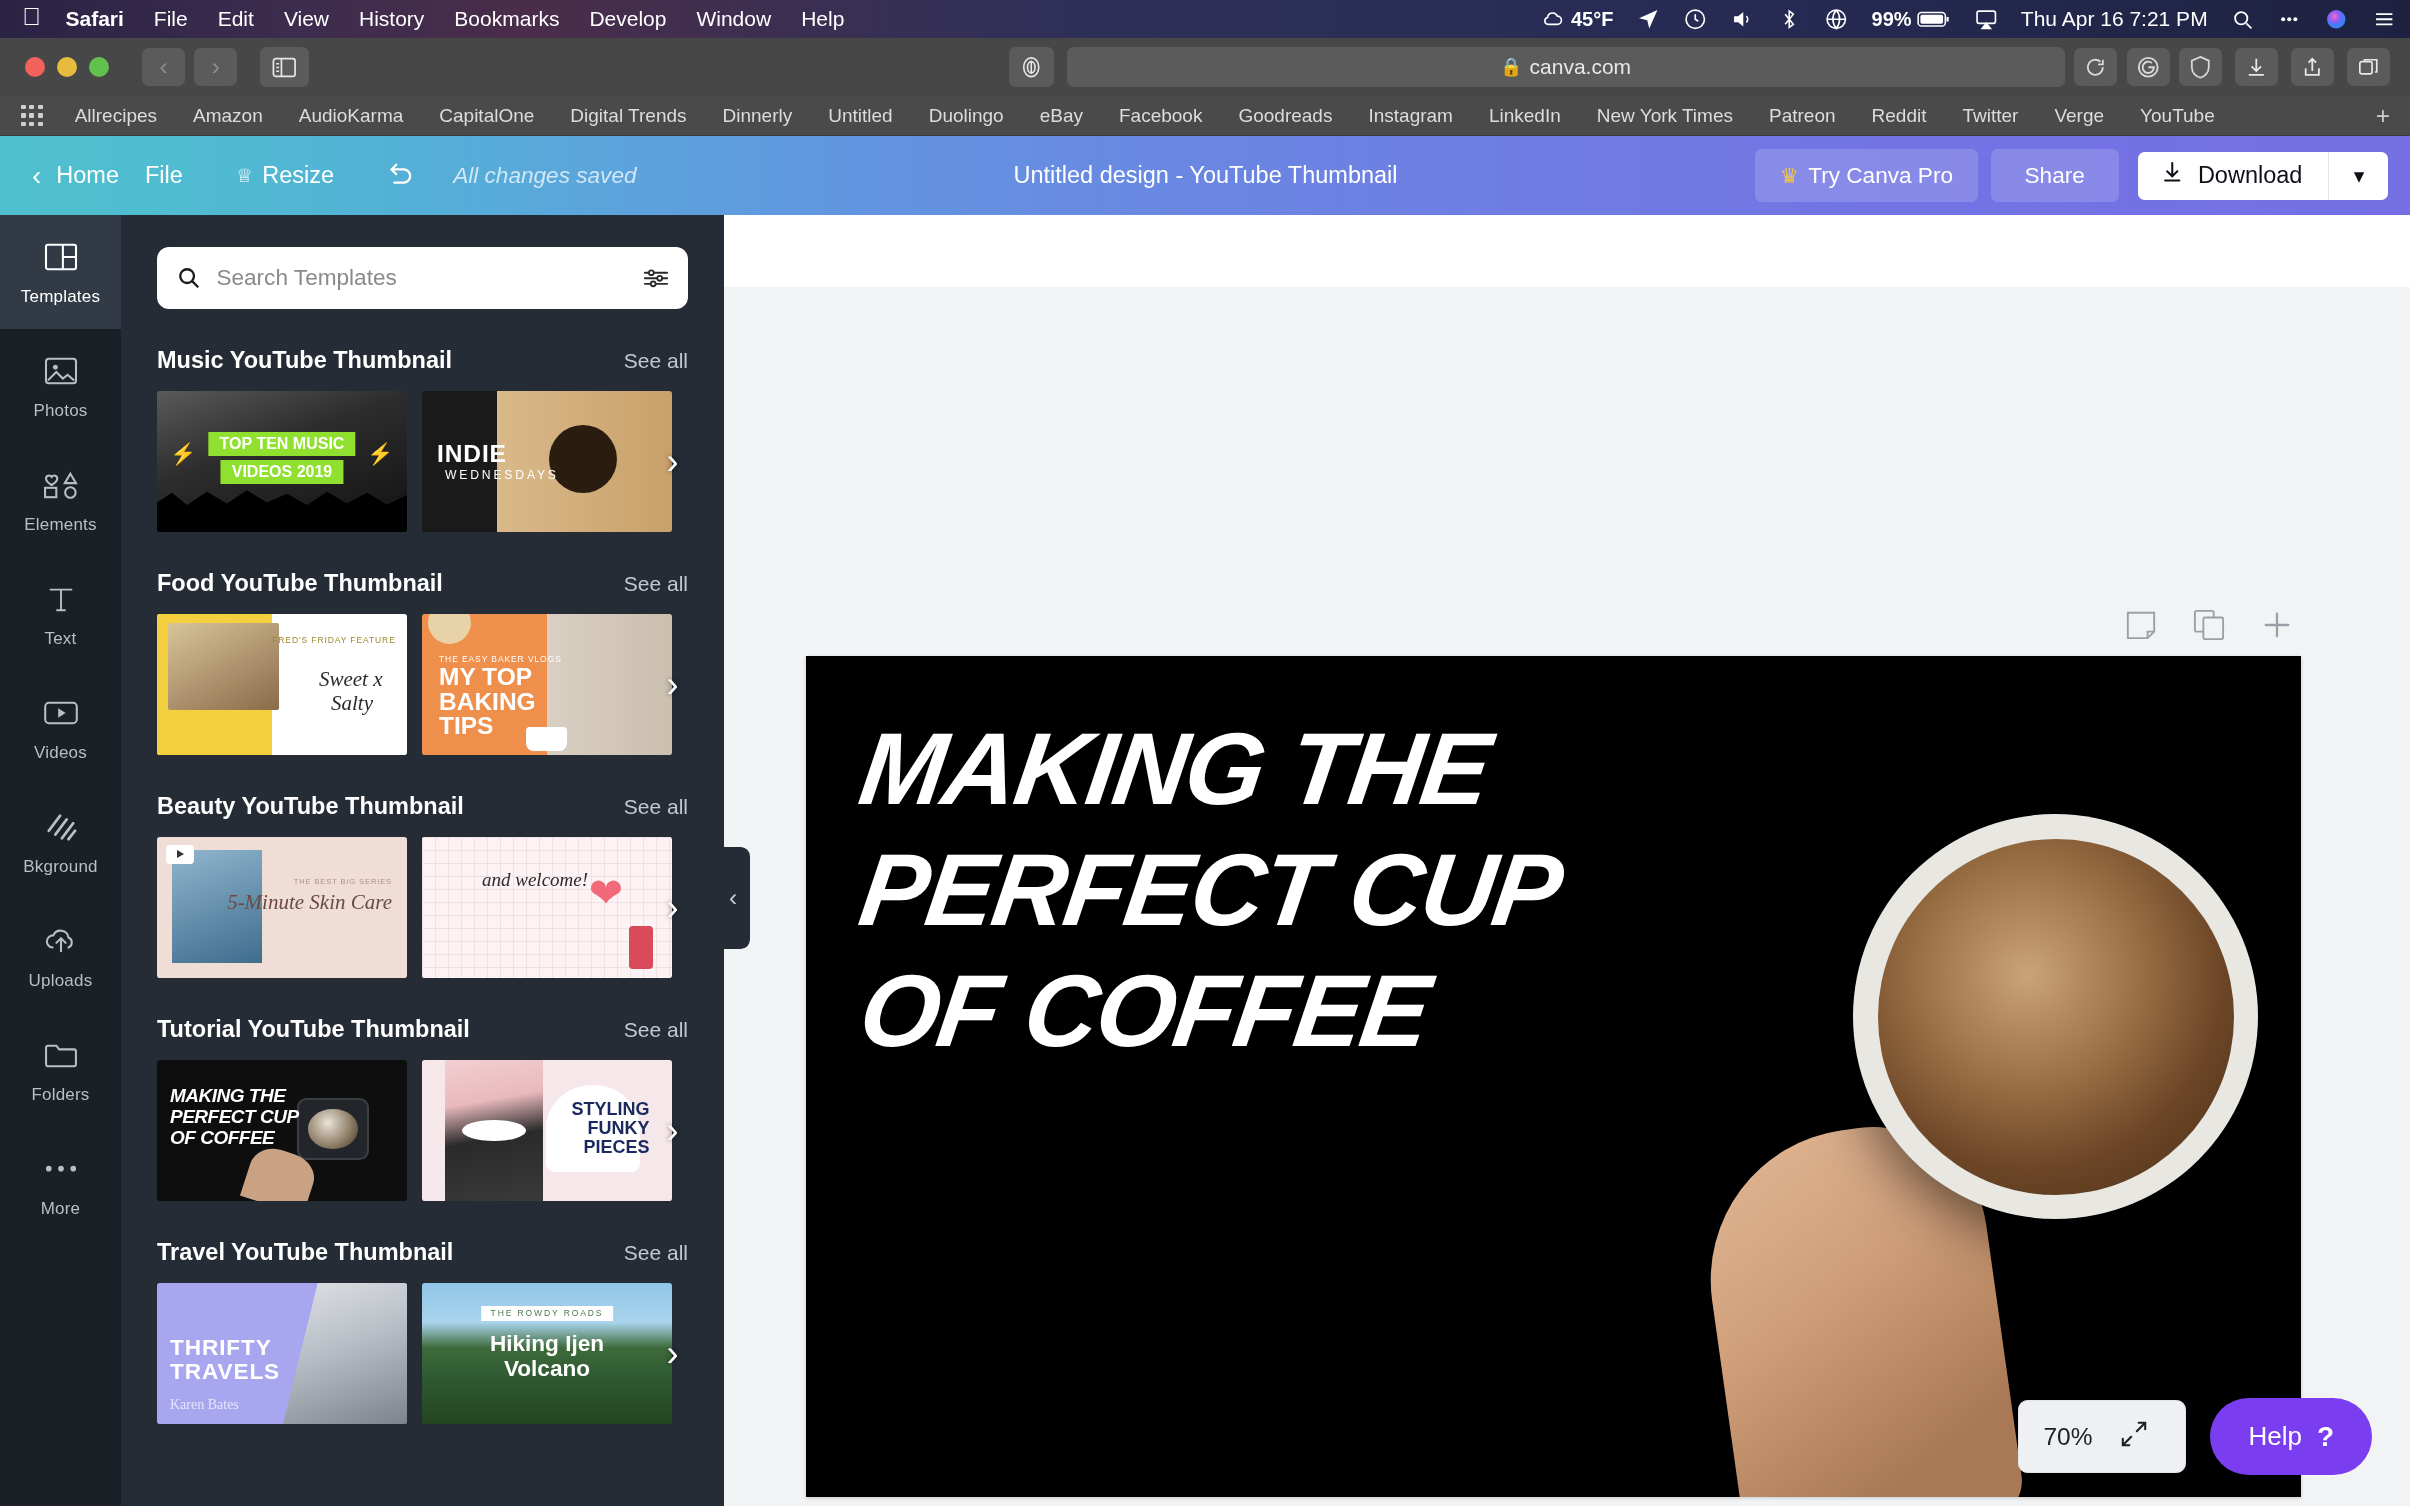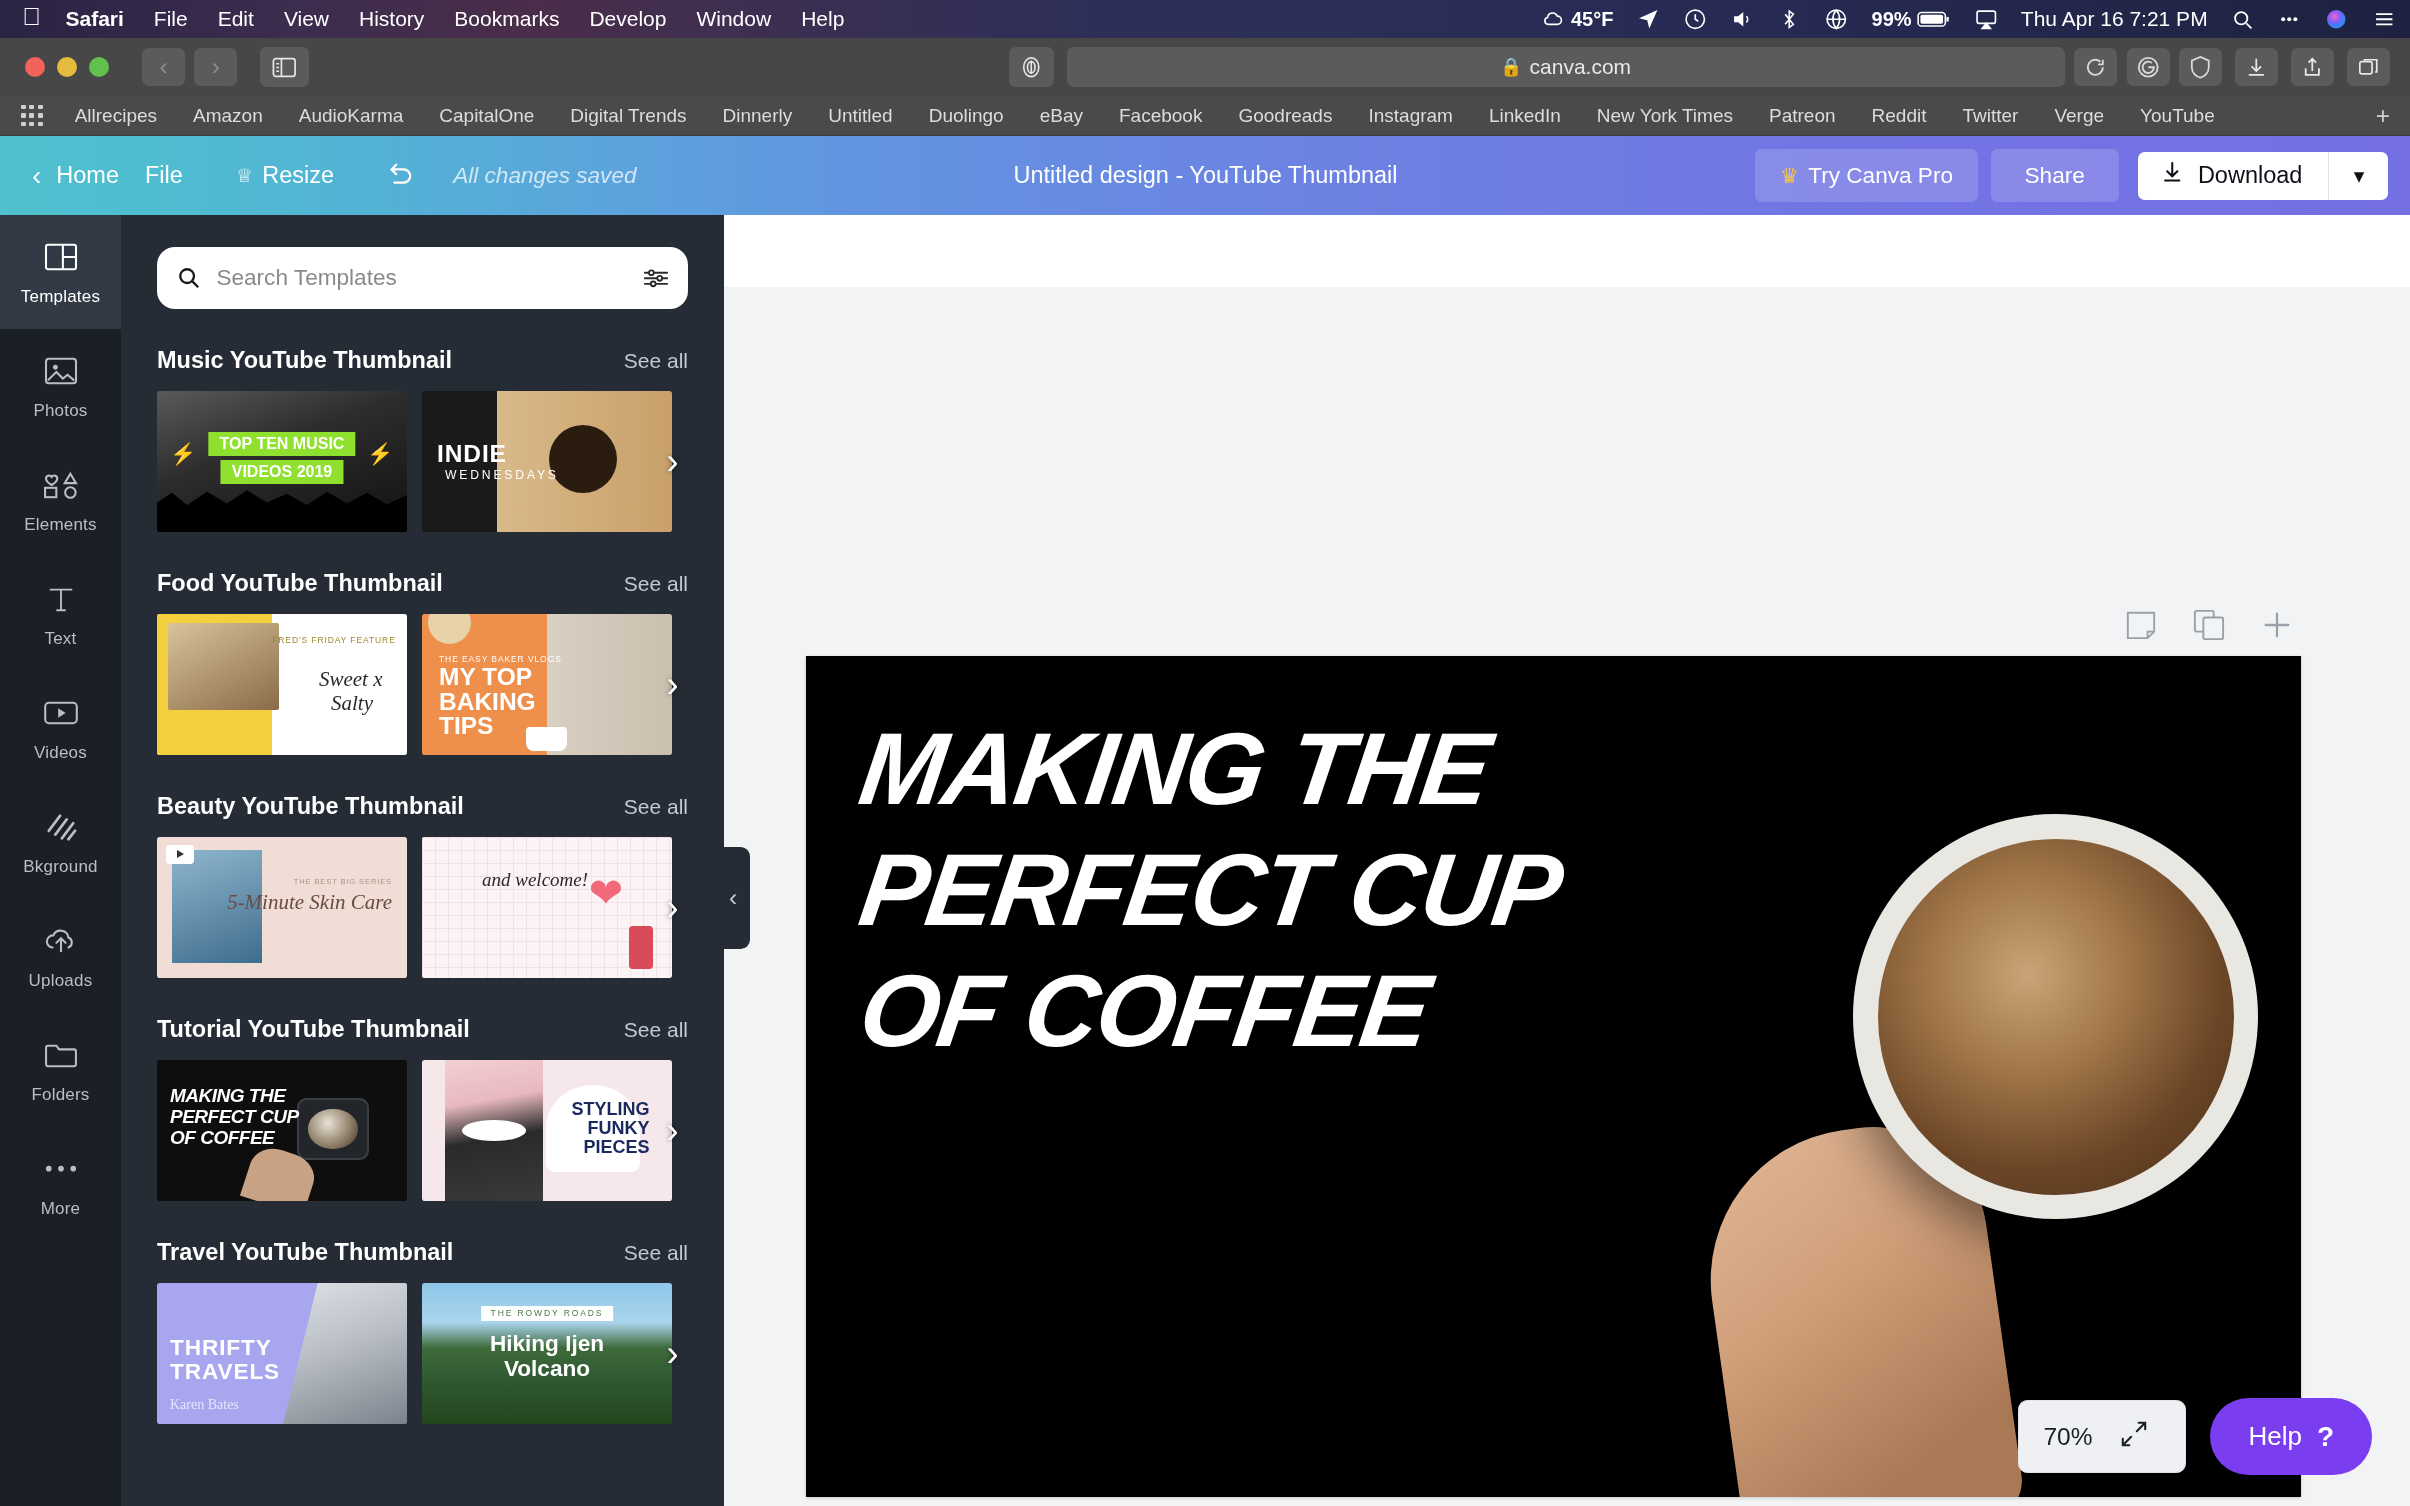"Search Templates" .search-box { border-radius: 18px -> 12px }
